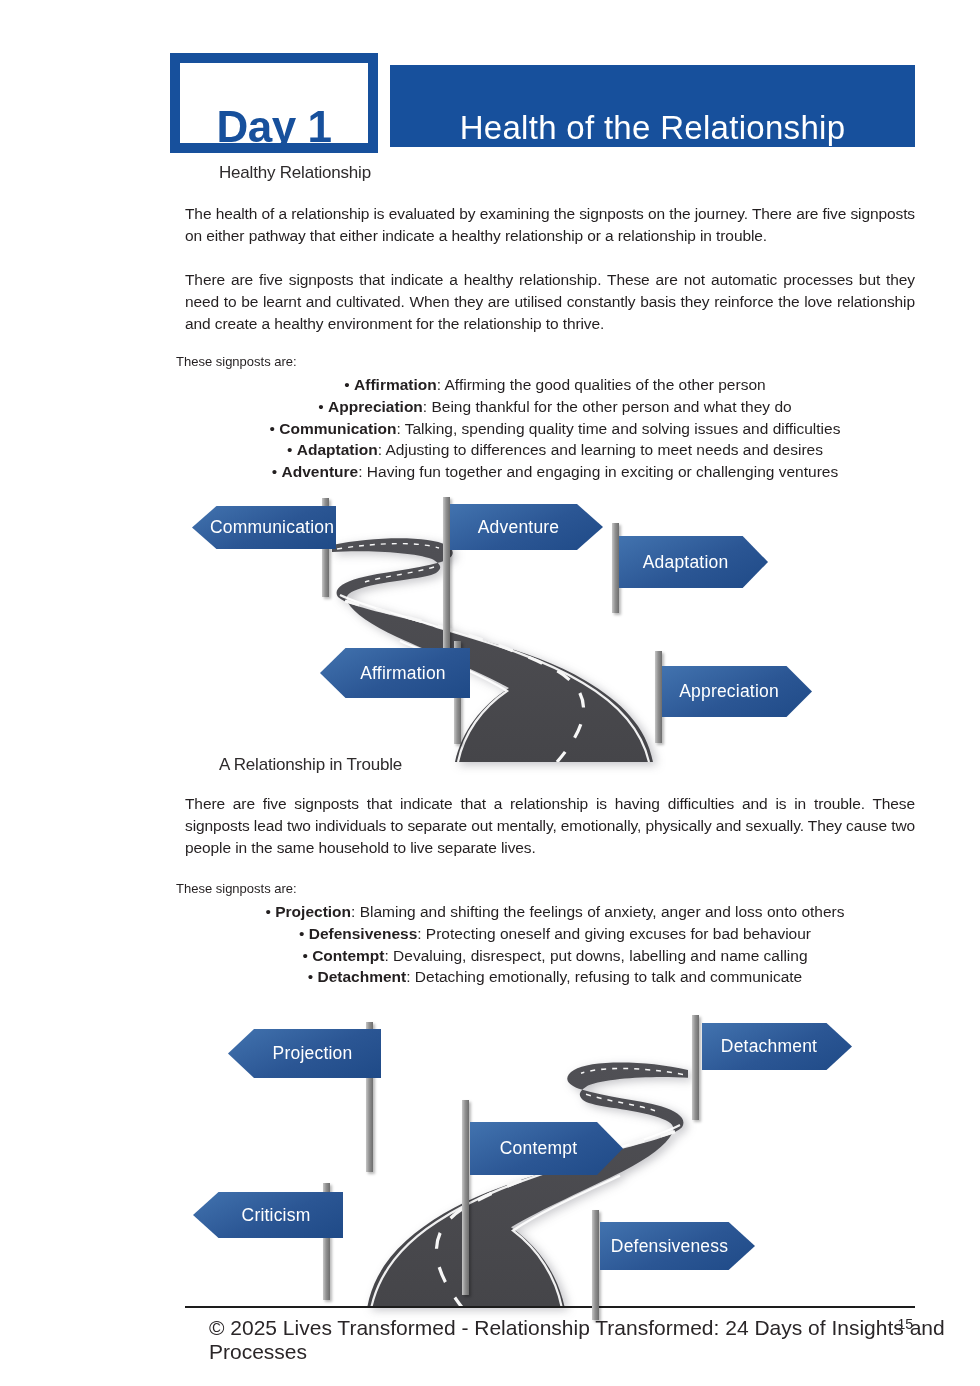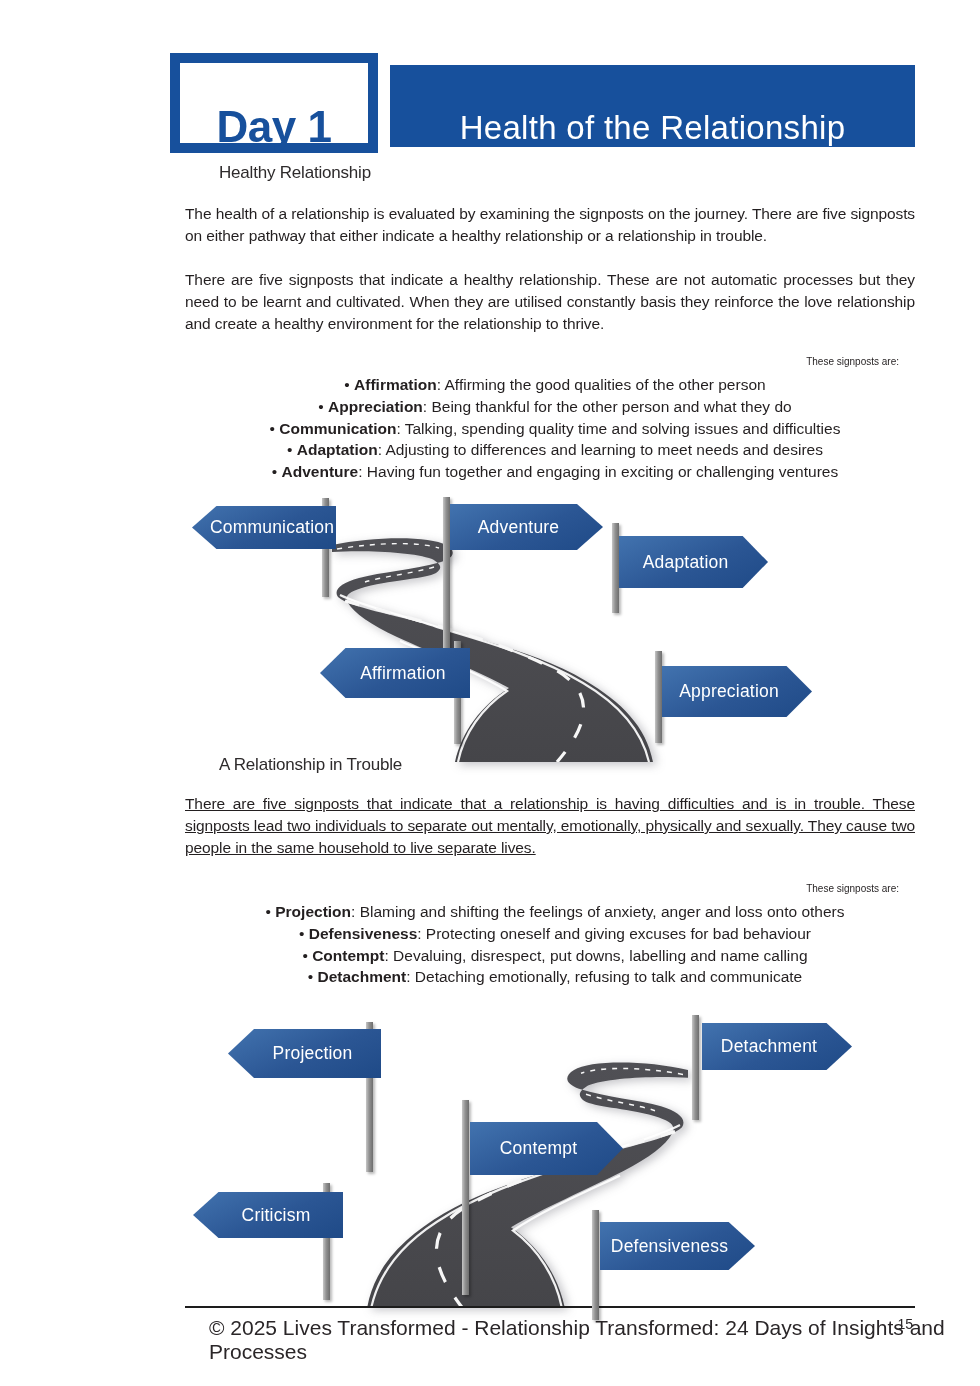"These signposts are:" .list-intro { font-size: 10px -> 13px; left: 169px -> 176px; text-align: right -> none }
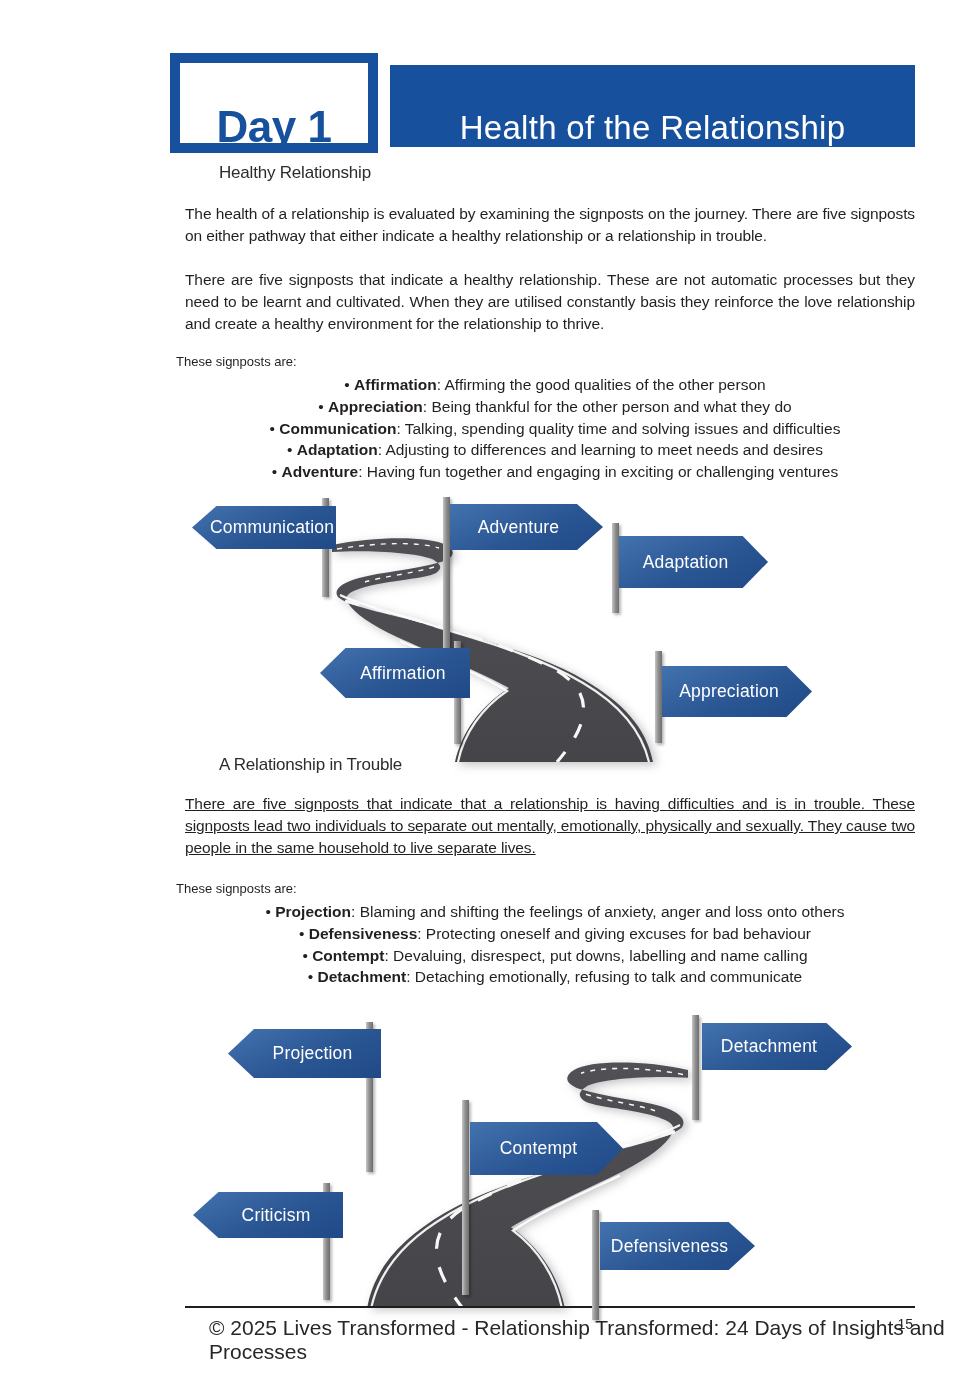"There are five signposts that indicate that" div.para { text-decoration: underline -> none }
